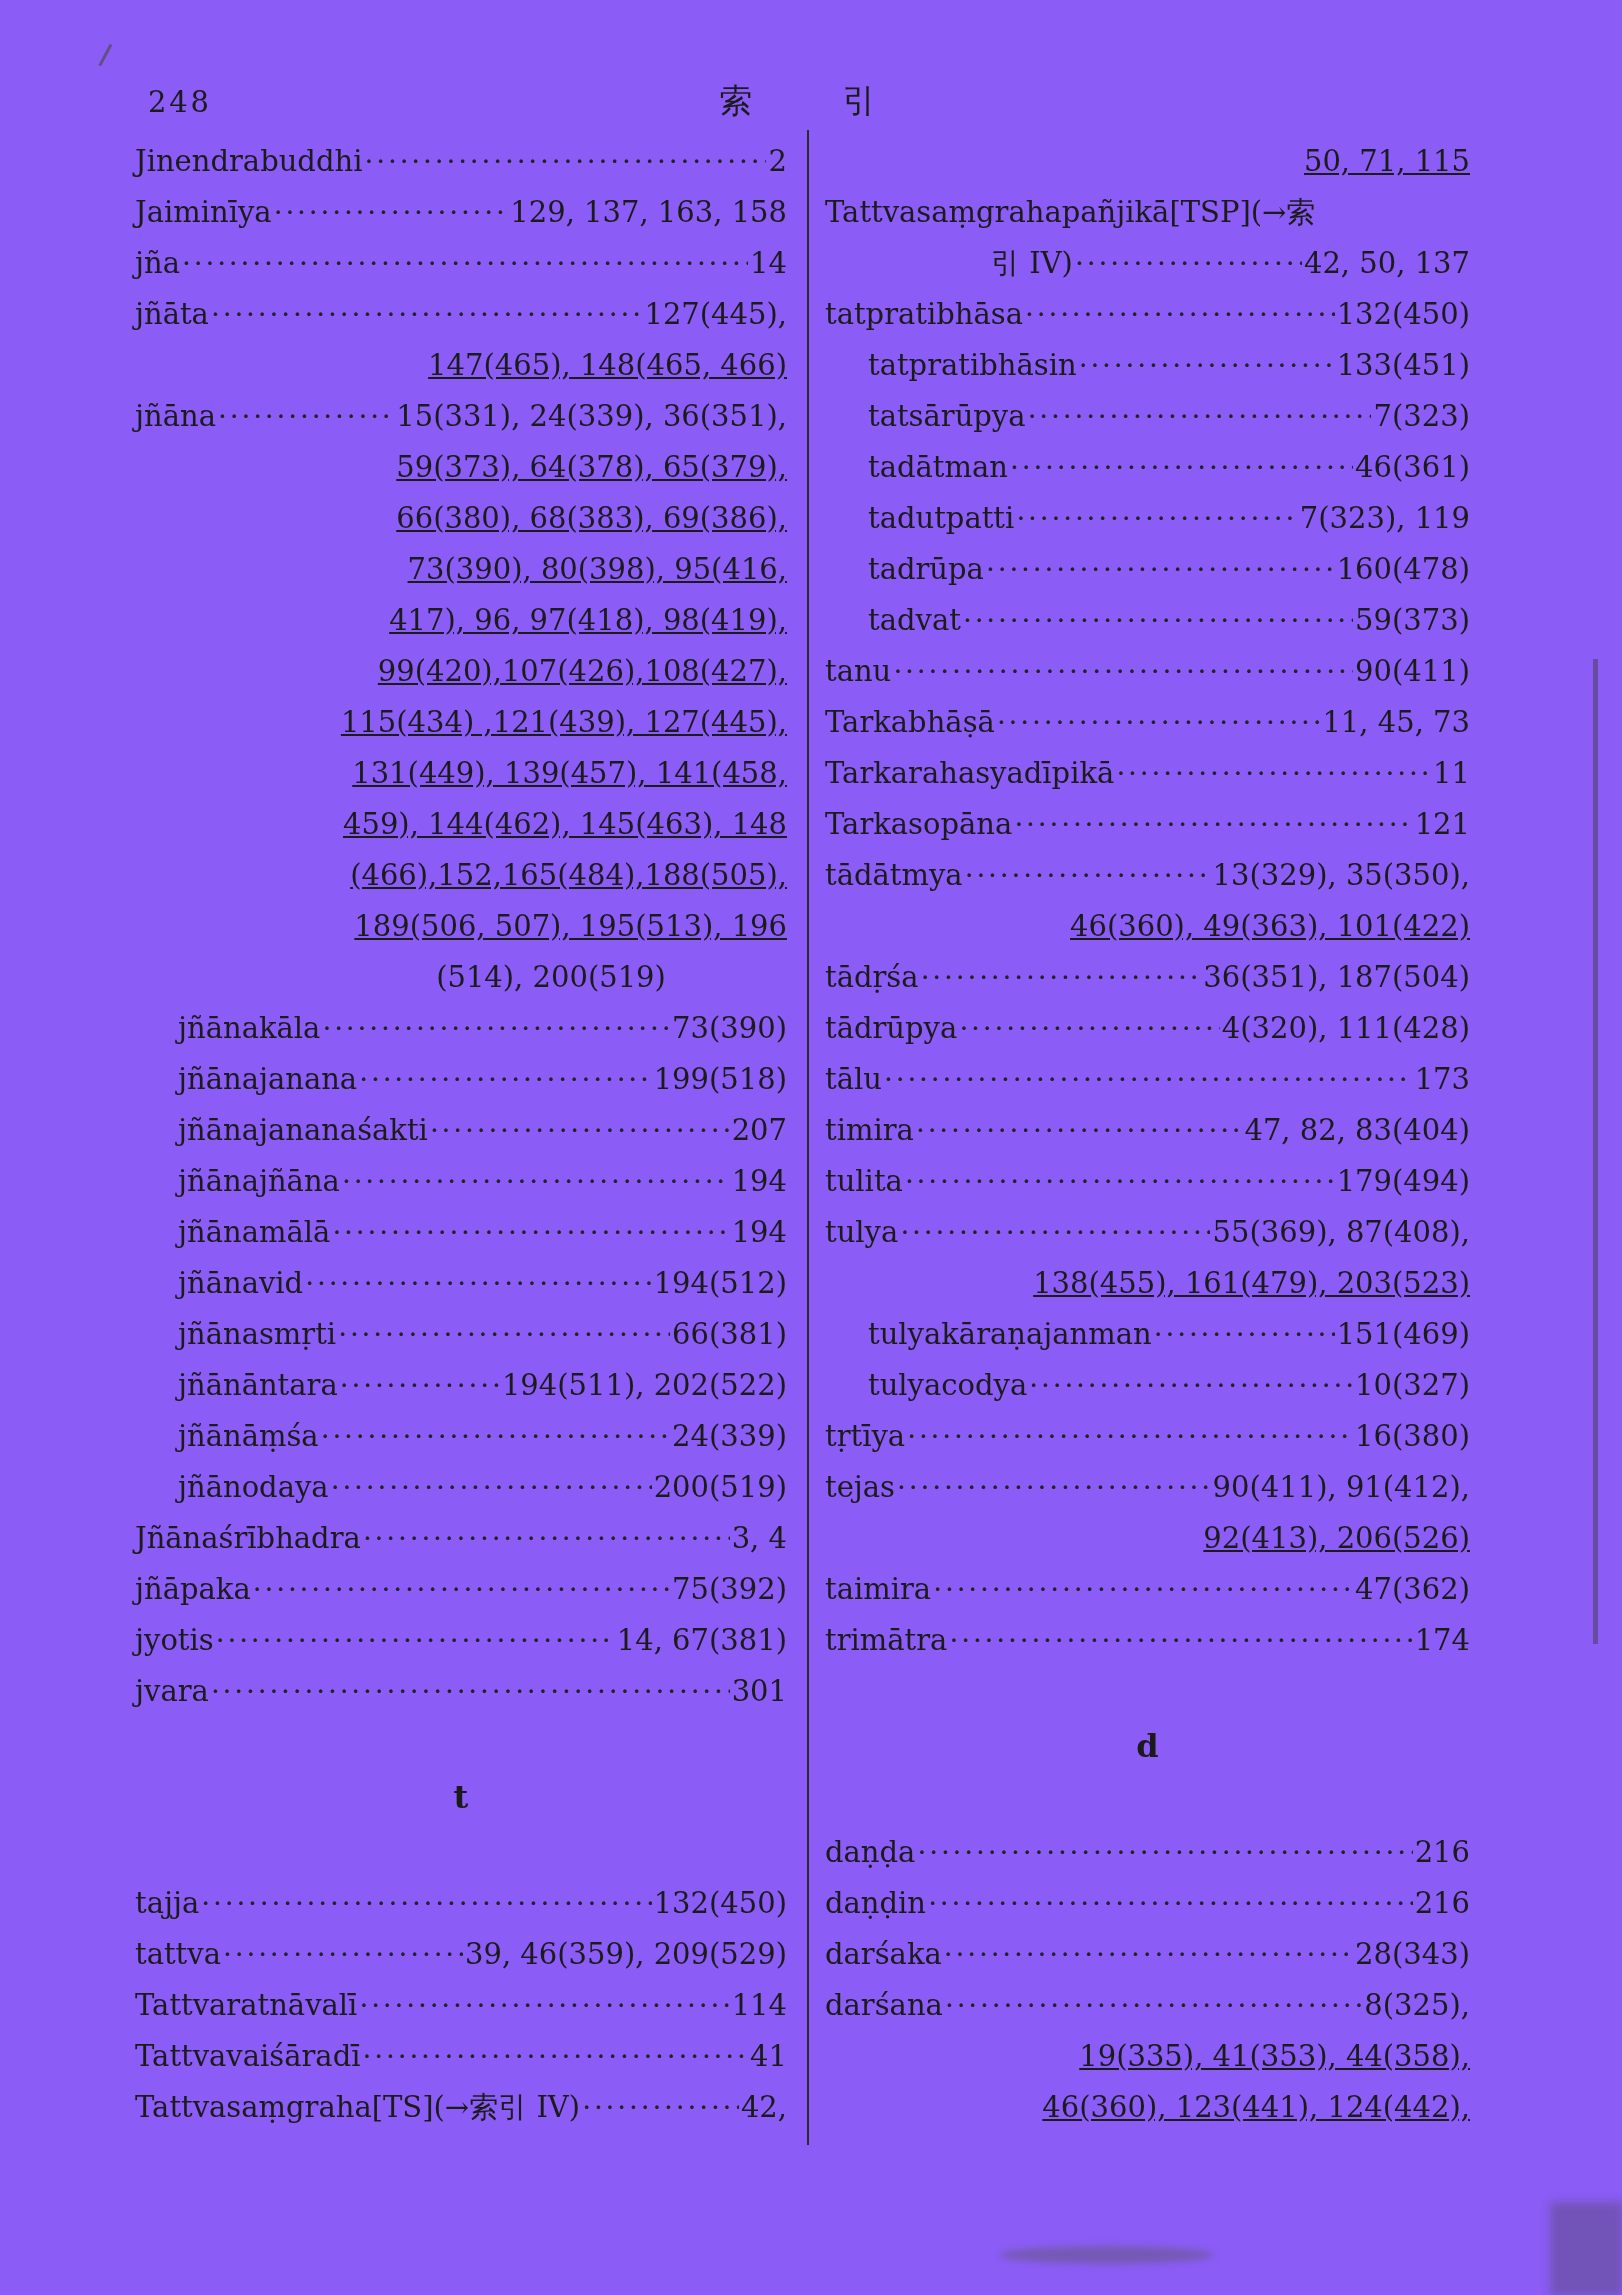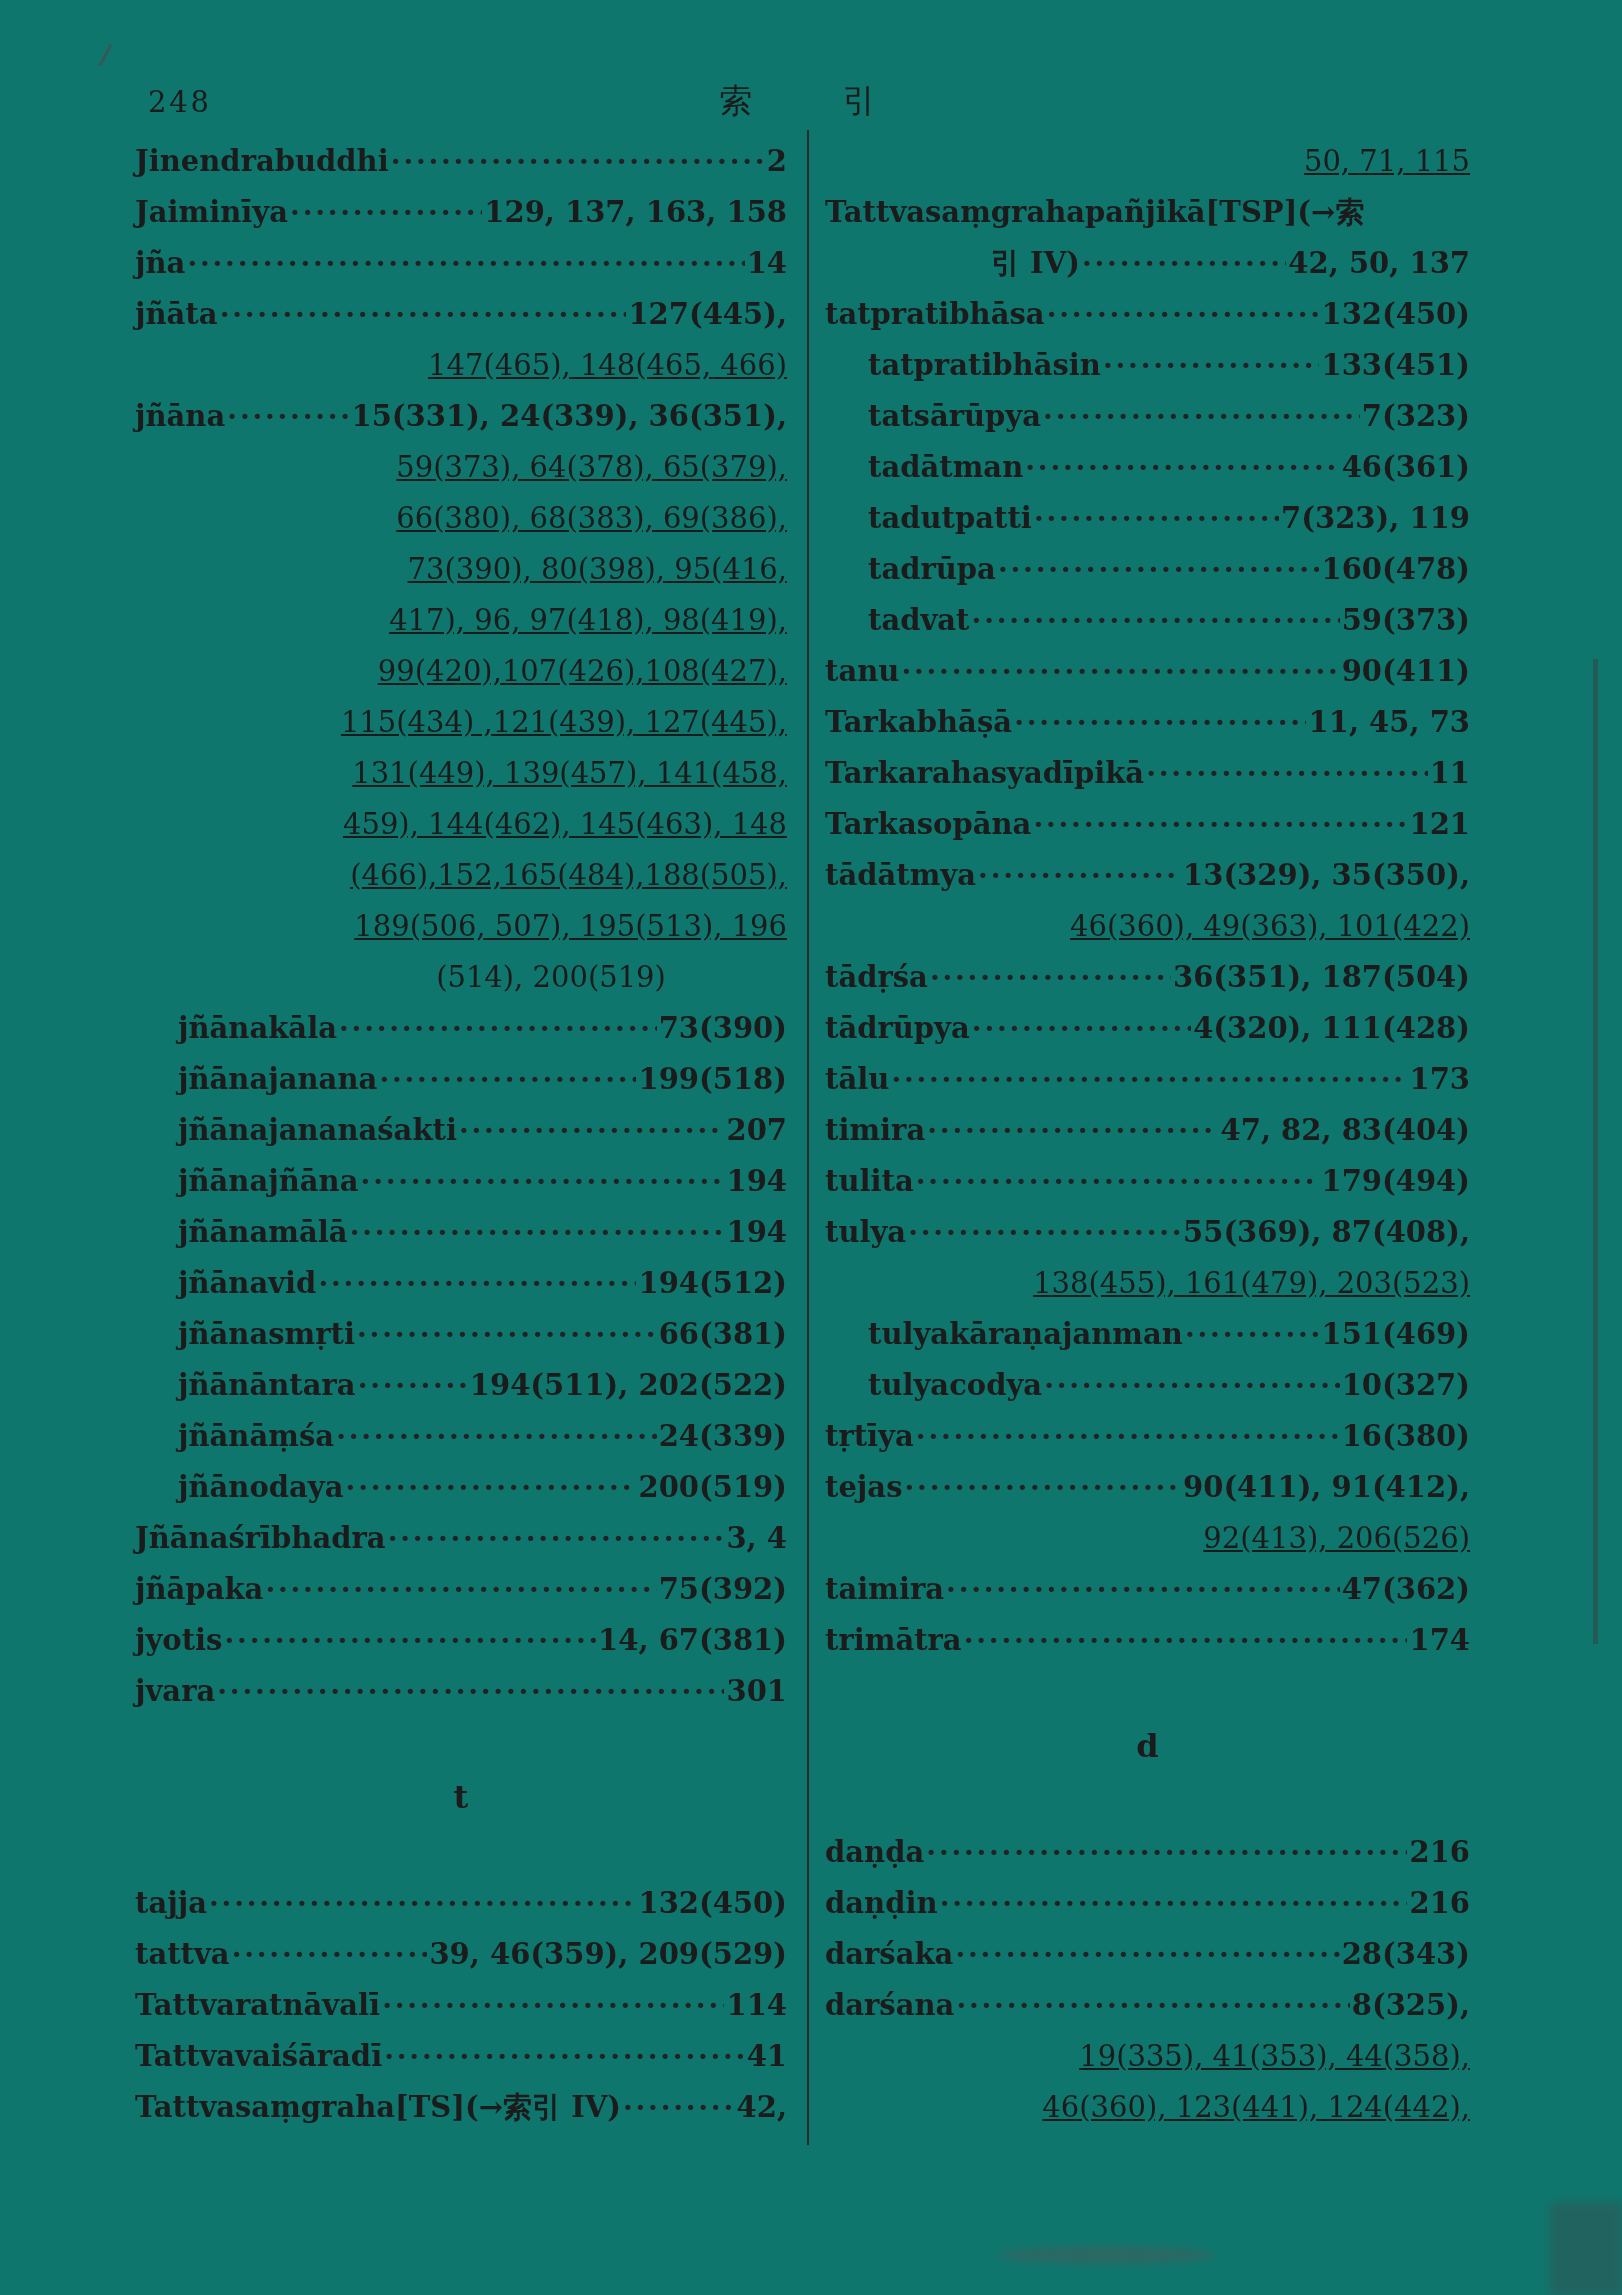"248" .page { background: #0f766e -> #8b5cf6 }
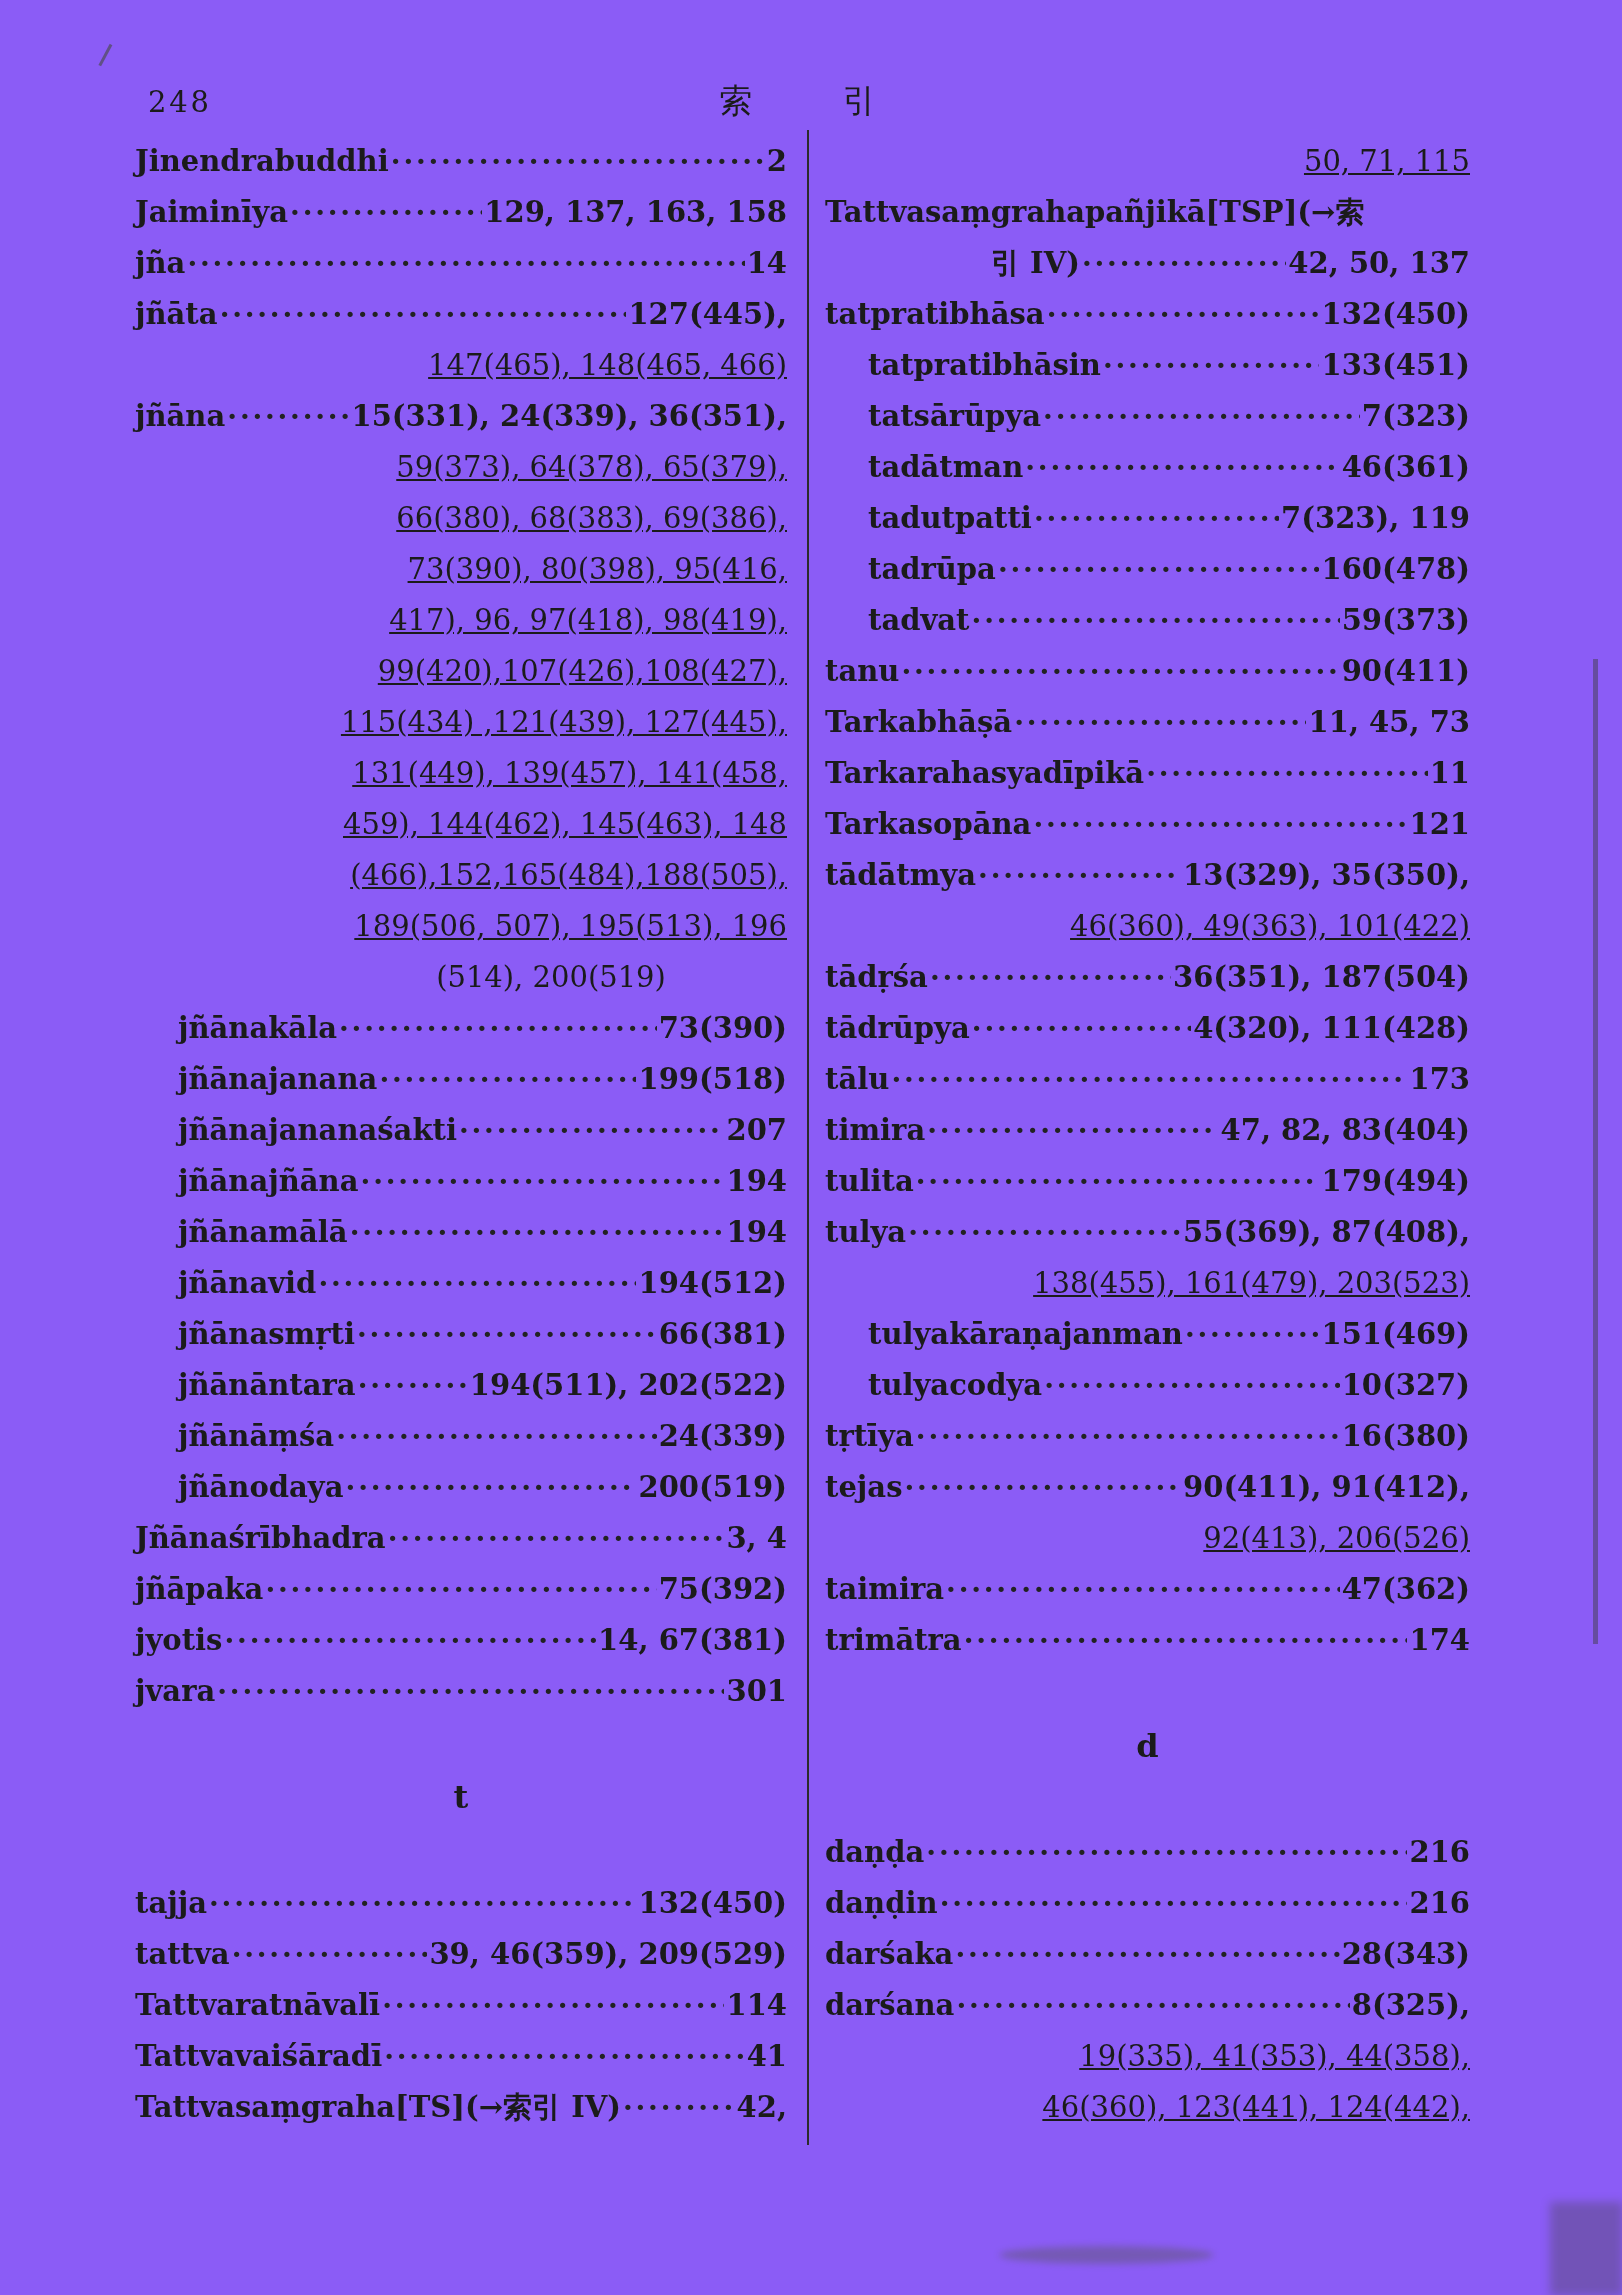"Jinendrabuddhi" .entry { font-weight: bold -> none }
